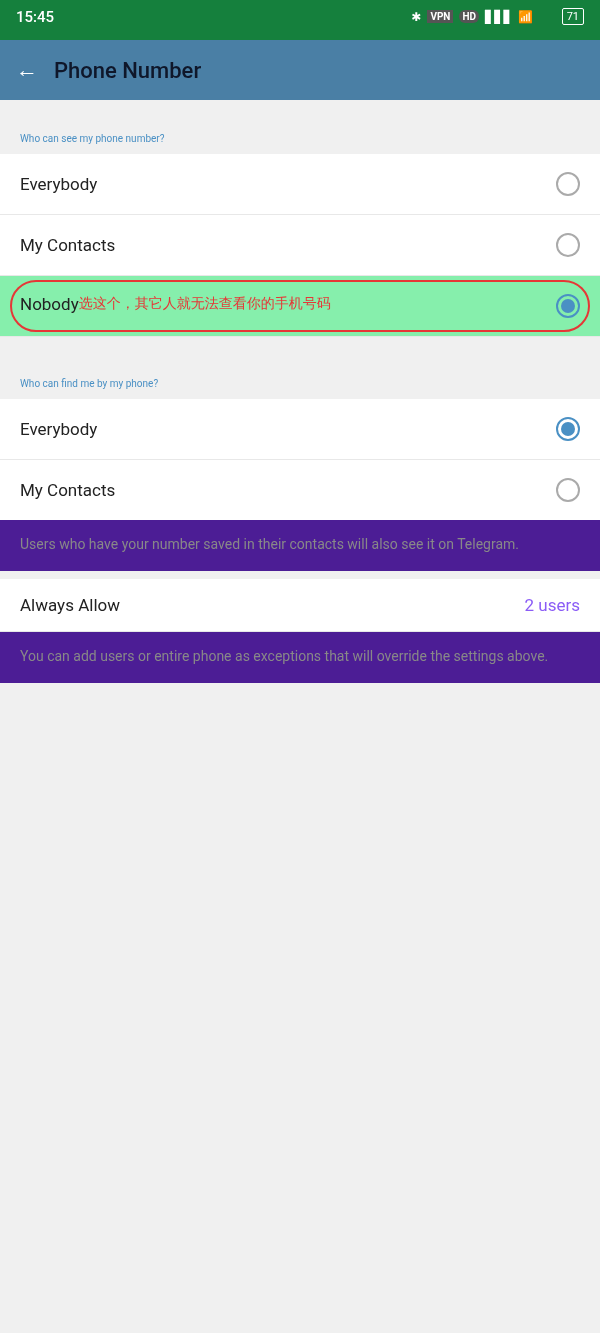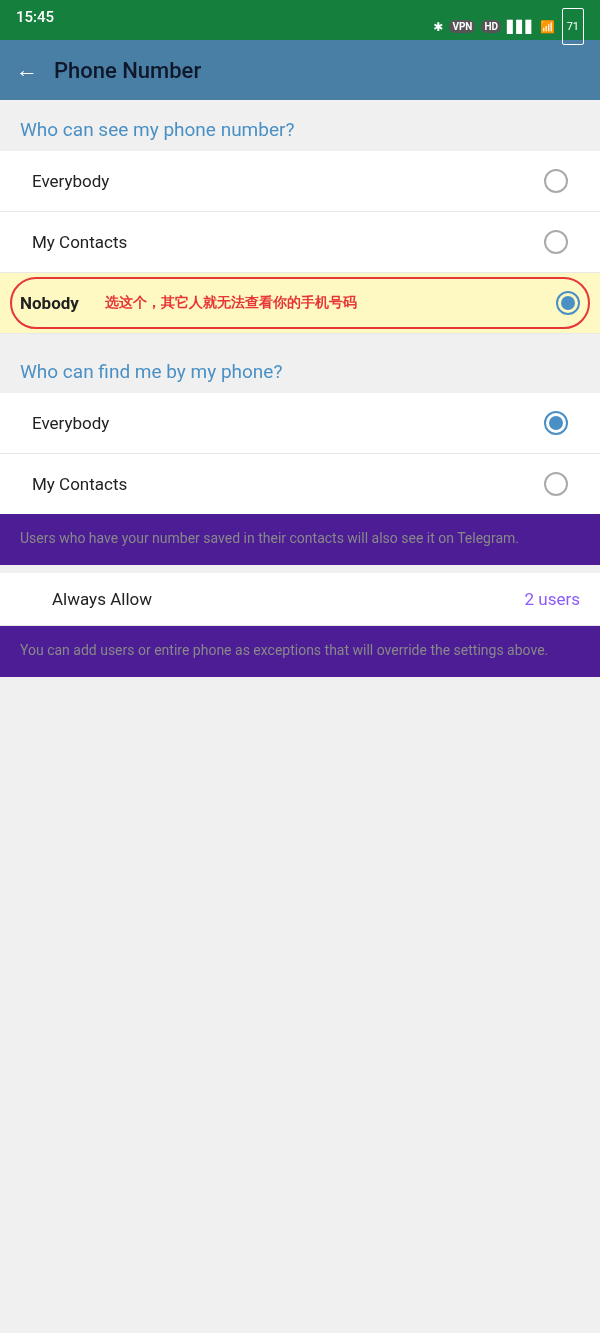"VPN" span { border-radius: 6px -> 0 }
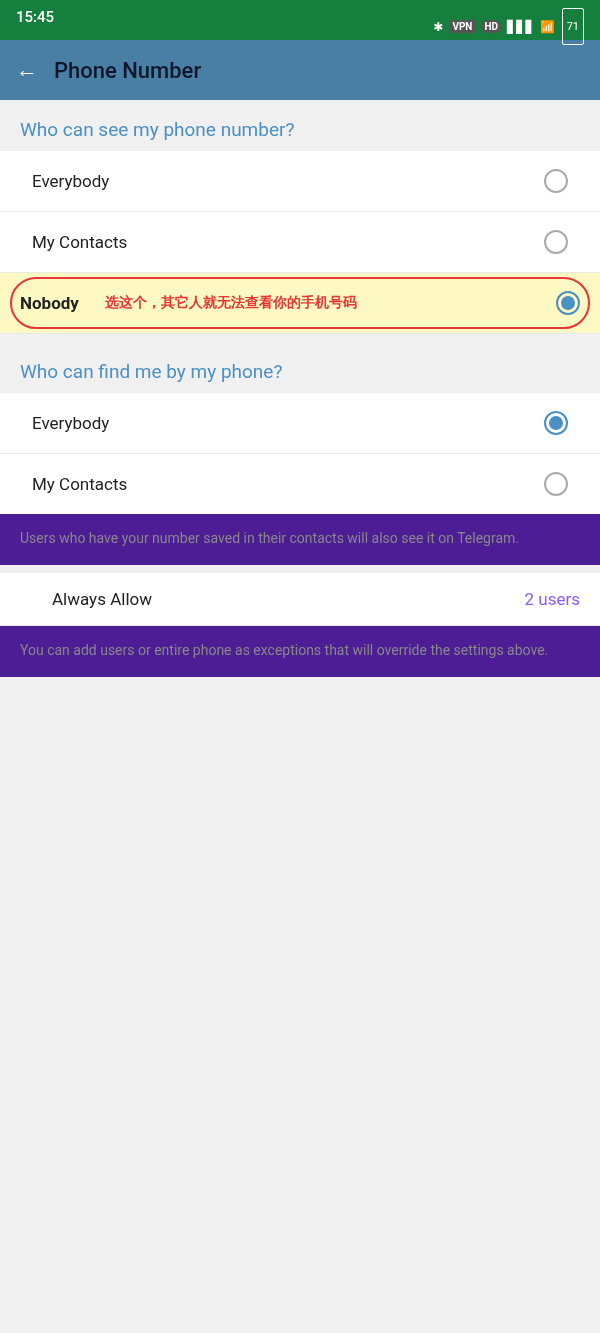"71" span.battery-icon { margin-left: none -> 22px; padding: 11px 4px -> 1px 4px }
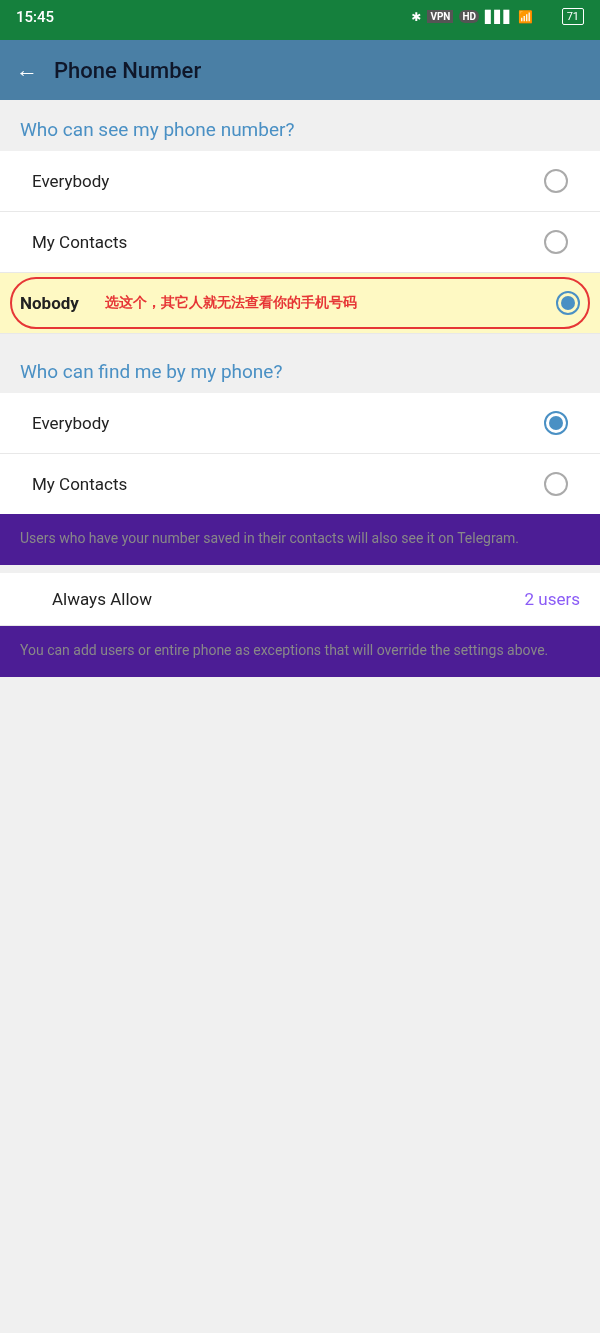"Who can see my phone" .section-label { font-size: 19px -> 10px; padding: 18px 20px 10px 20px -> 33px 20px 10px 20px }
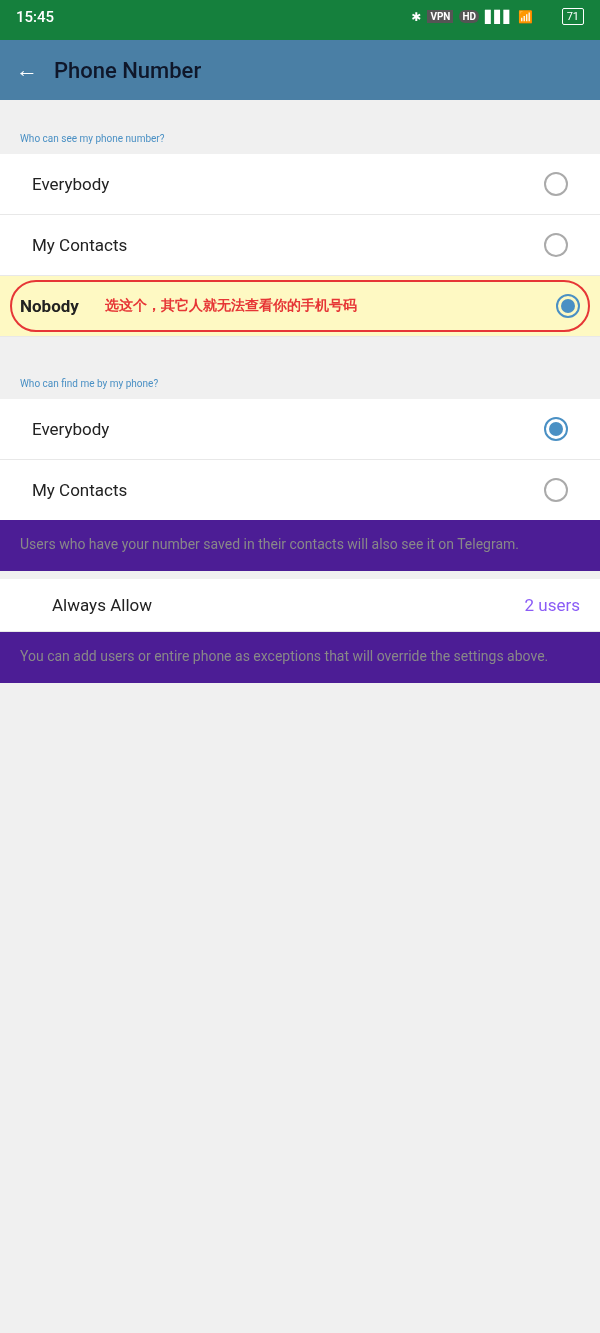"Everybody" .option-row { padding: 18px 32px -> 18px 20px }
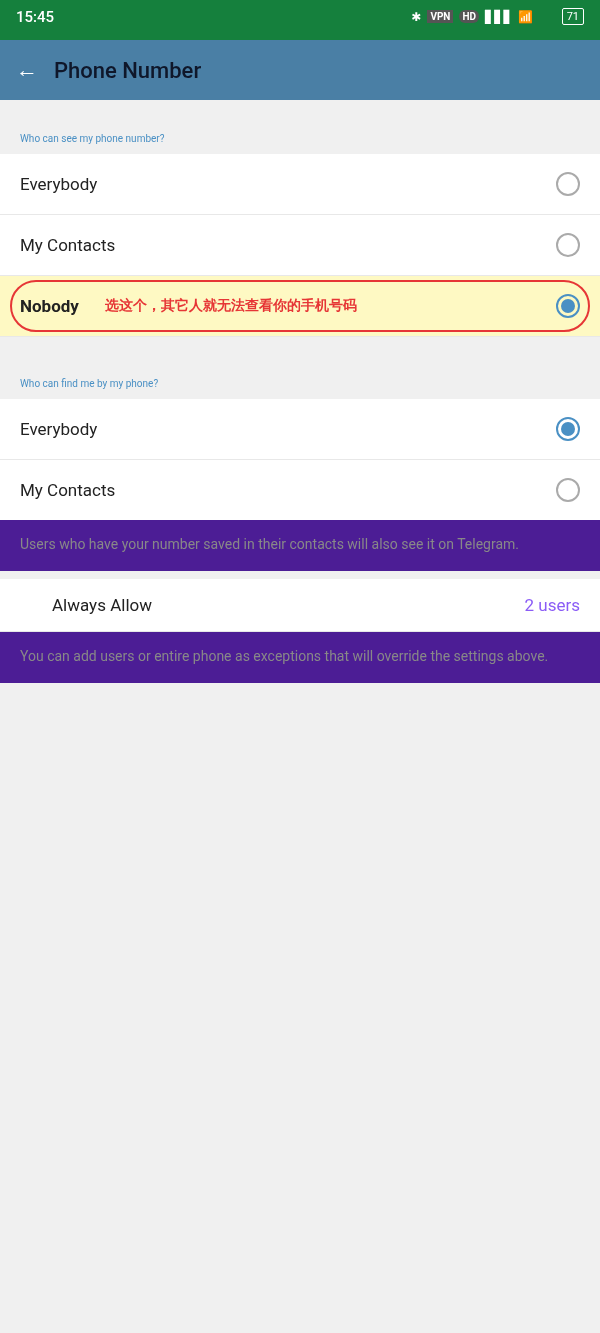"Nobody" .nobody-row { align-items: center -> flex-start; background: #fef9c3 -> #86efac; font-weight: bold -> none }
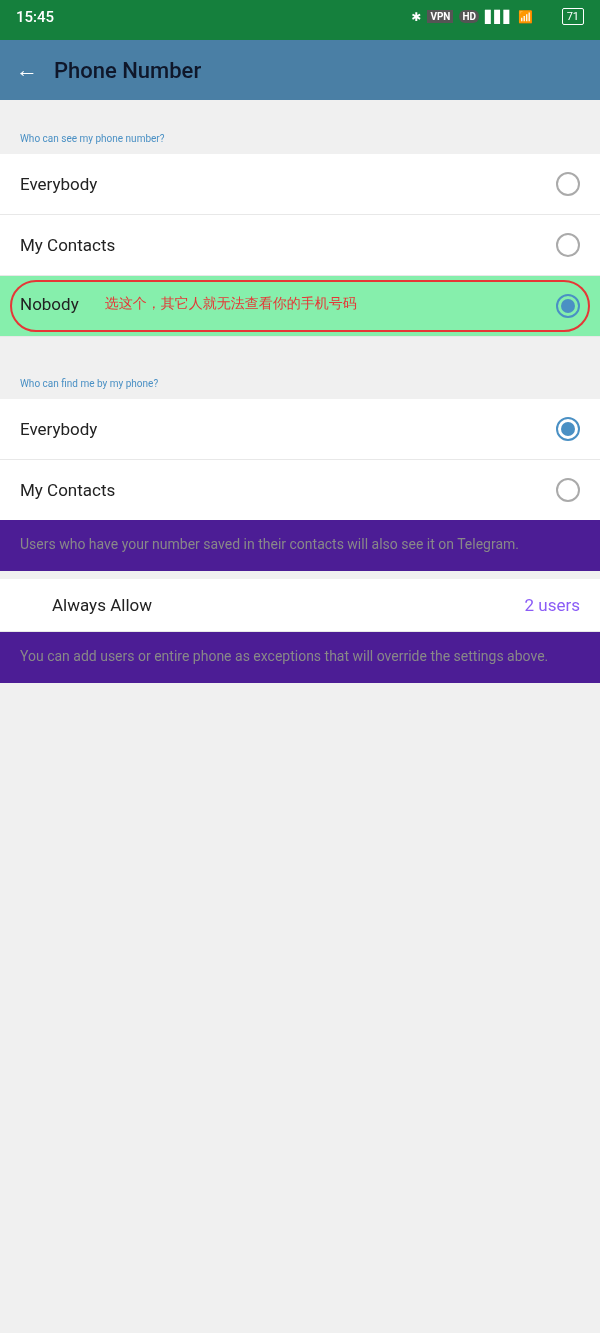"选这个，其它人就无法查看你的手机号码" .option-annotation { margin-left: 26px -> 0 }
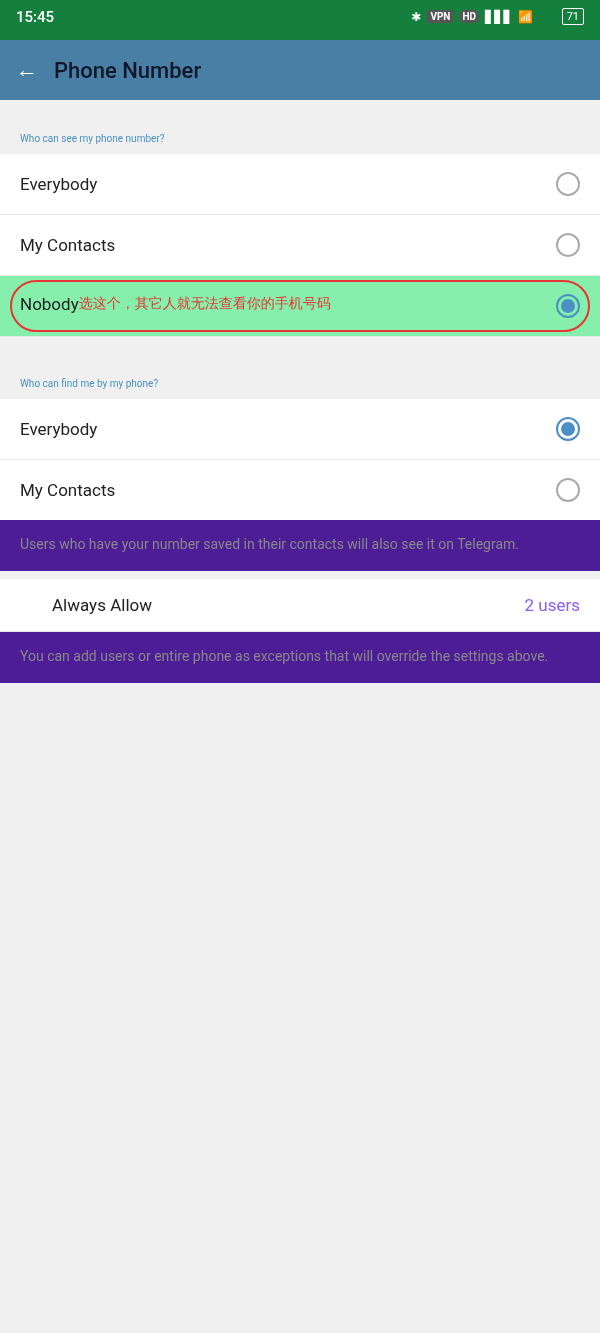"Always Allow" .exceptions-label { margin-left: 32px -> none }
